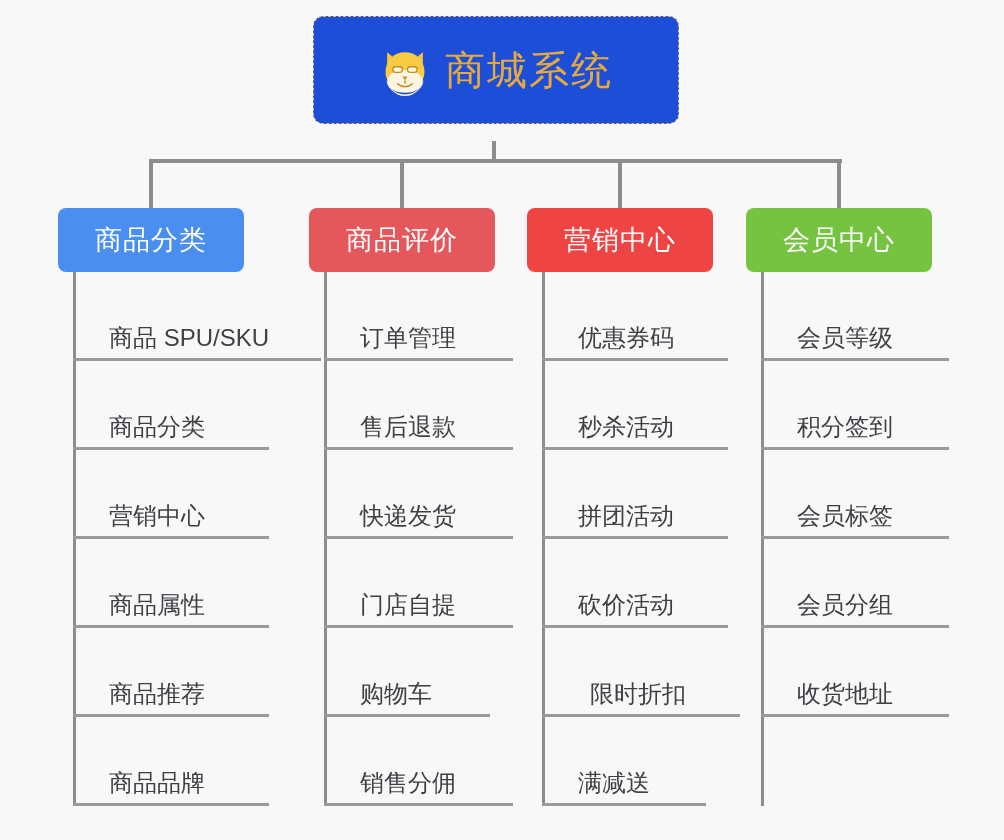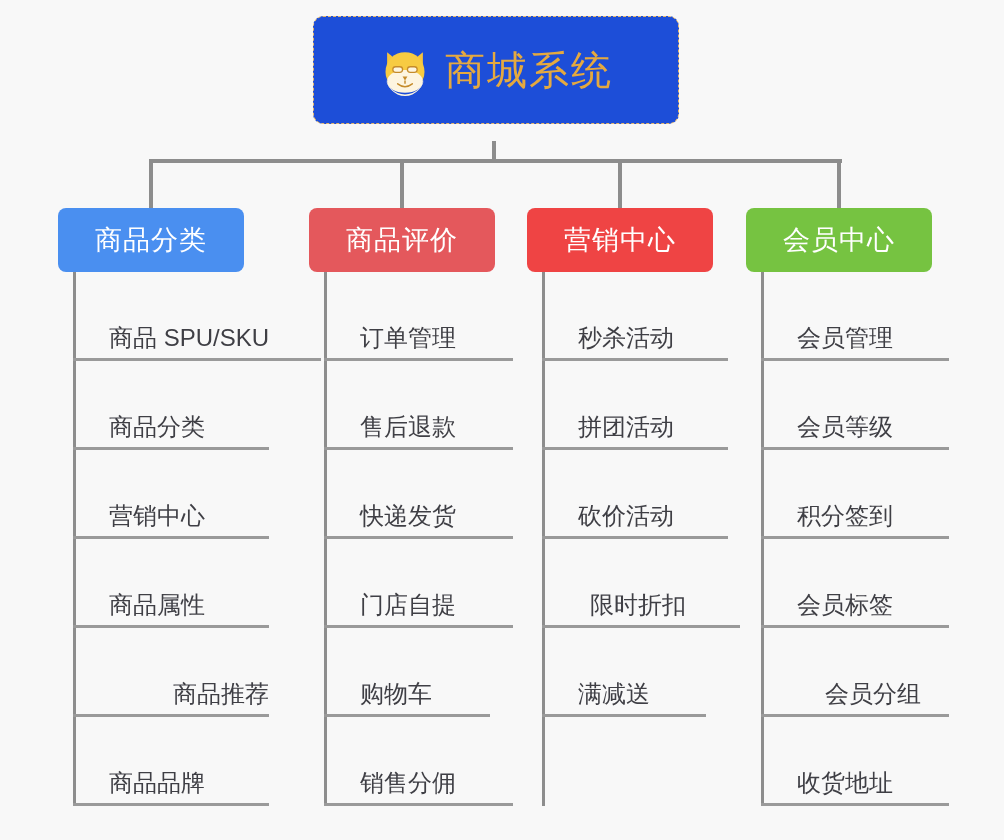"优惠券码" div.leaf { html: none -> <div> <span>优惠券码</span> </div> }
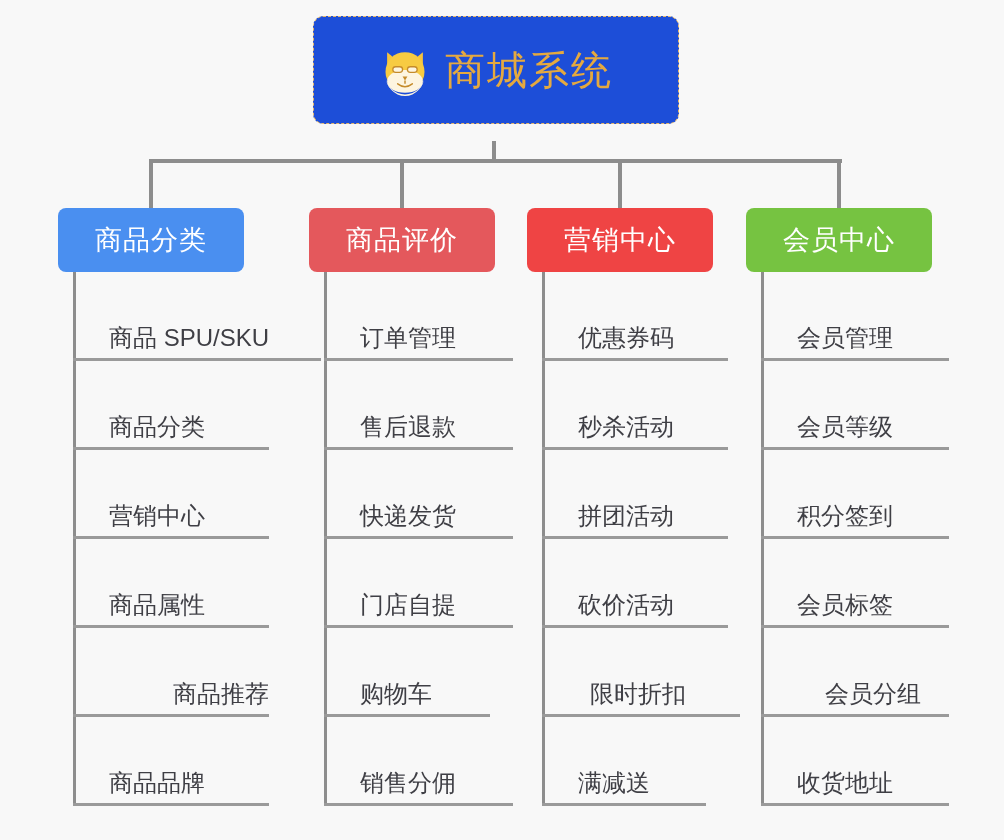"会员管理" div.leaf { html: <div> <span>会员管理</span> </div> -> none }
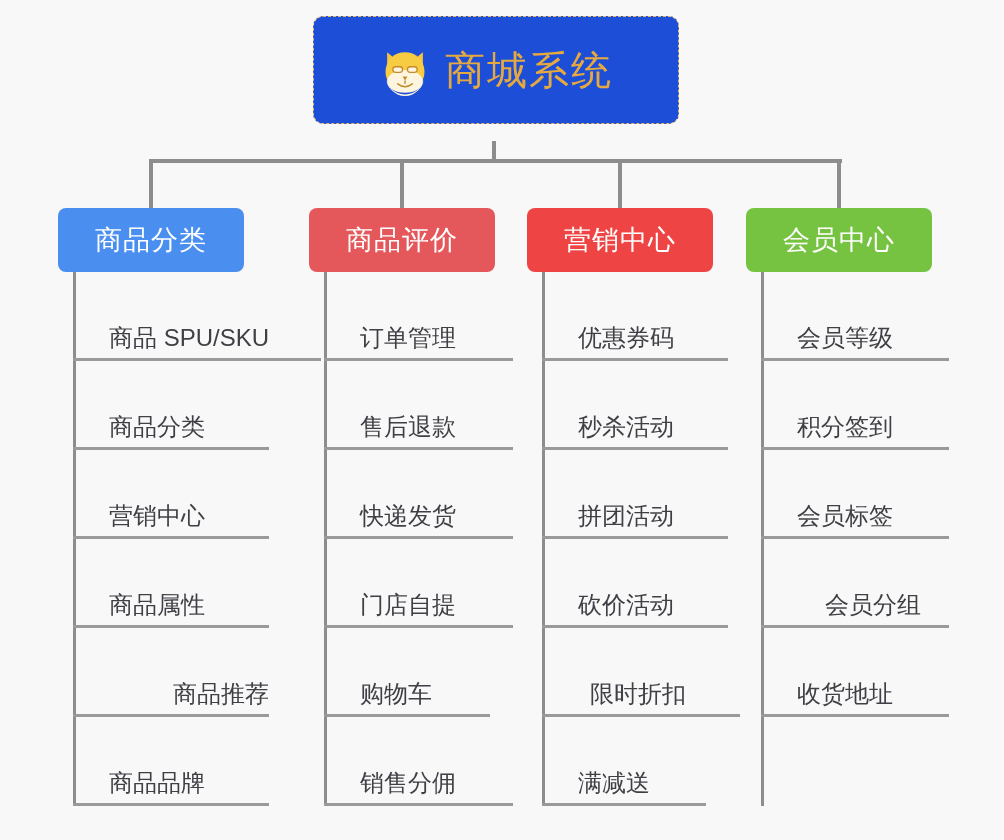"会员分组" span.leaf-label { text-align: center -> none }
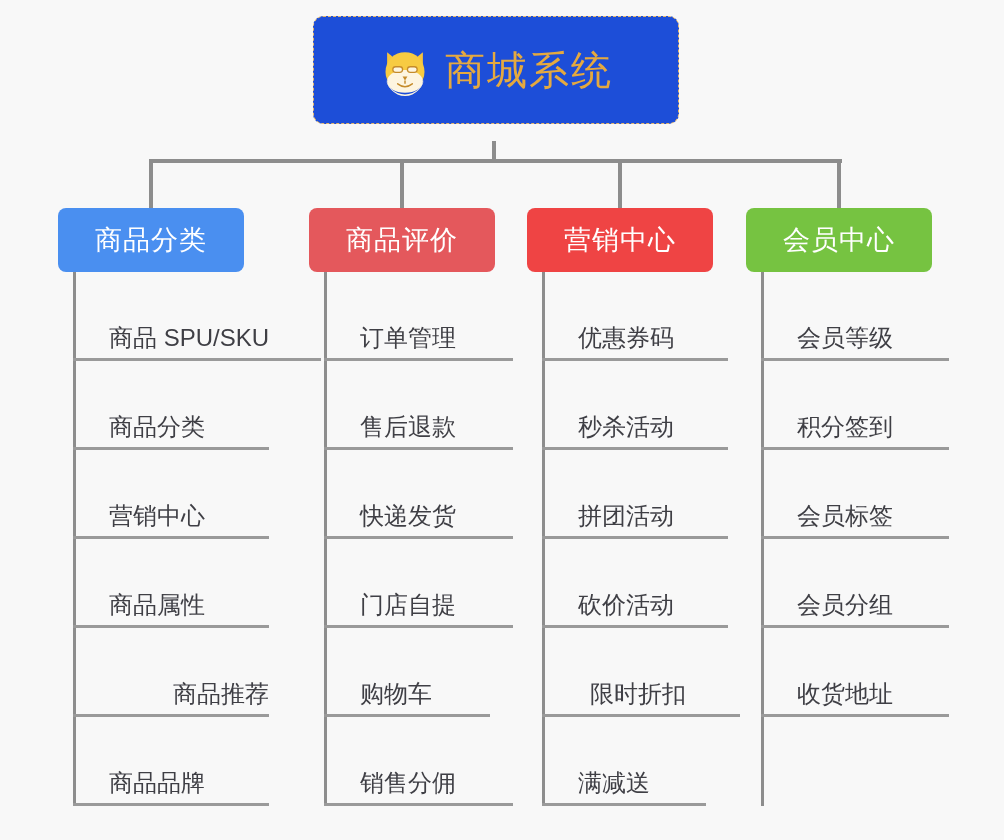"商品推荐" span.leaf-label { text-align: right -> none }
